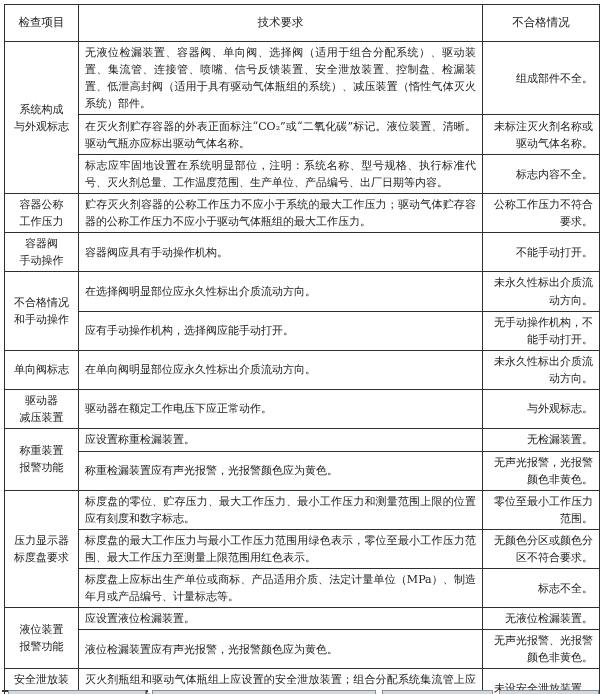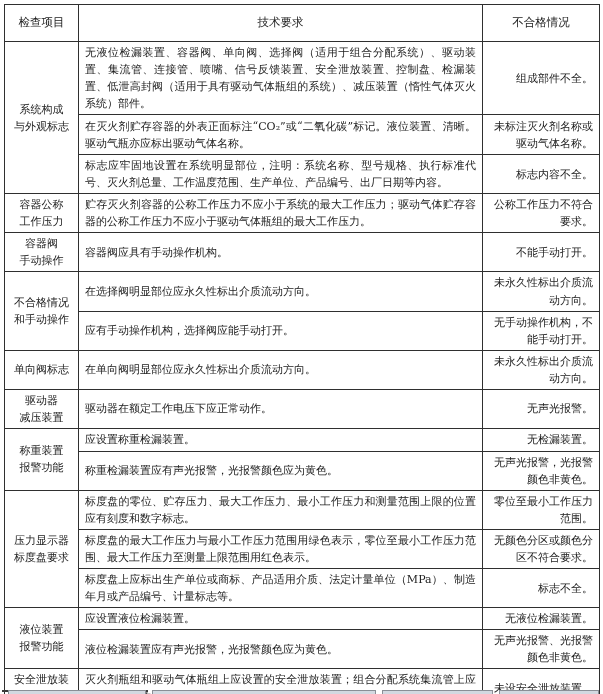"无声光报警。" td.c3 { text: 无声光报警 -> 与外观标志 }
